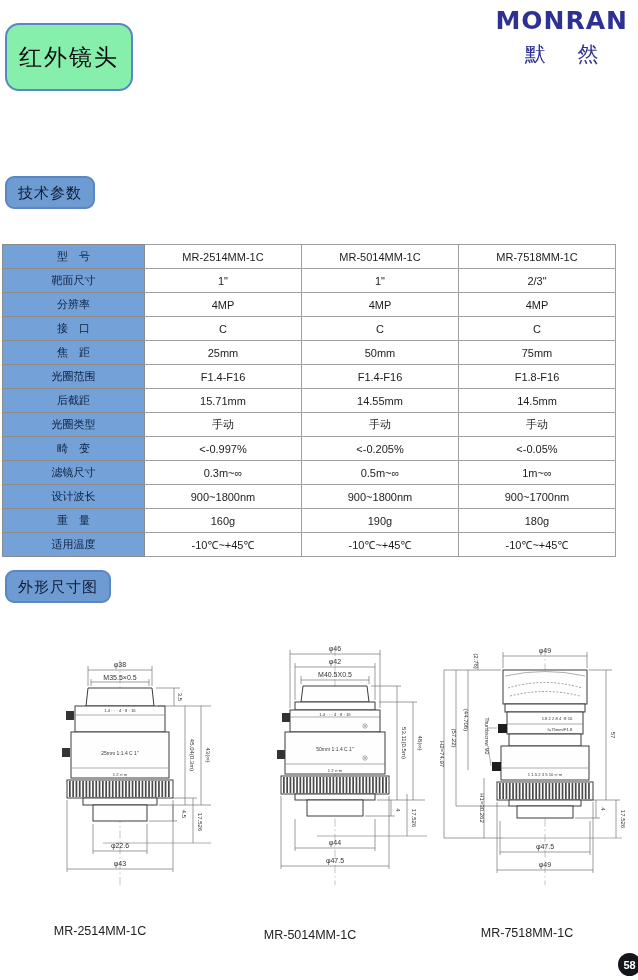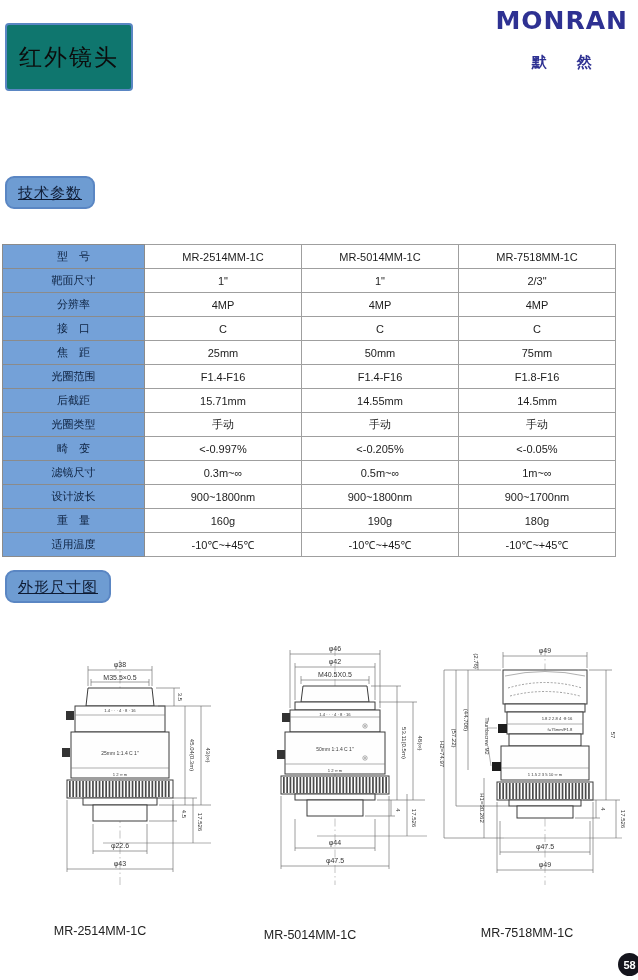"红外镜头" .banner { background: #0f766e -> #86efac; border-radius: 4px -> 14px }
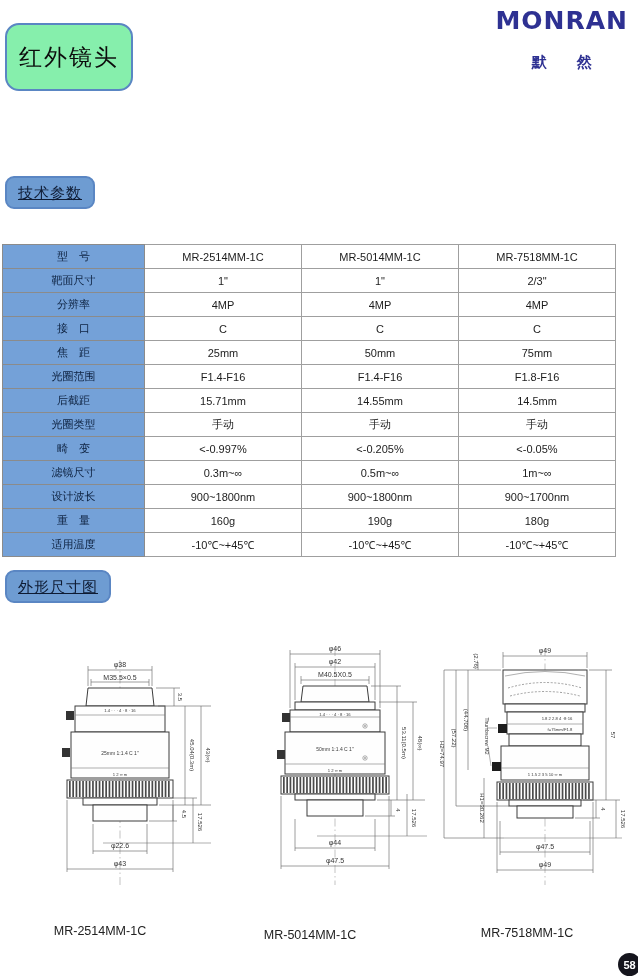"默 然" .logo-sub { font-size: 15px -> 21px; font-weight: 700 -> 400; margin-top: 21px -> 10px }
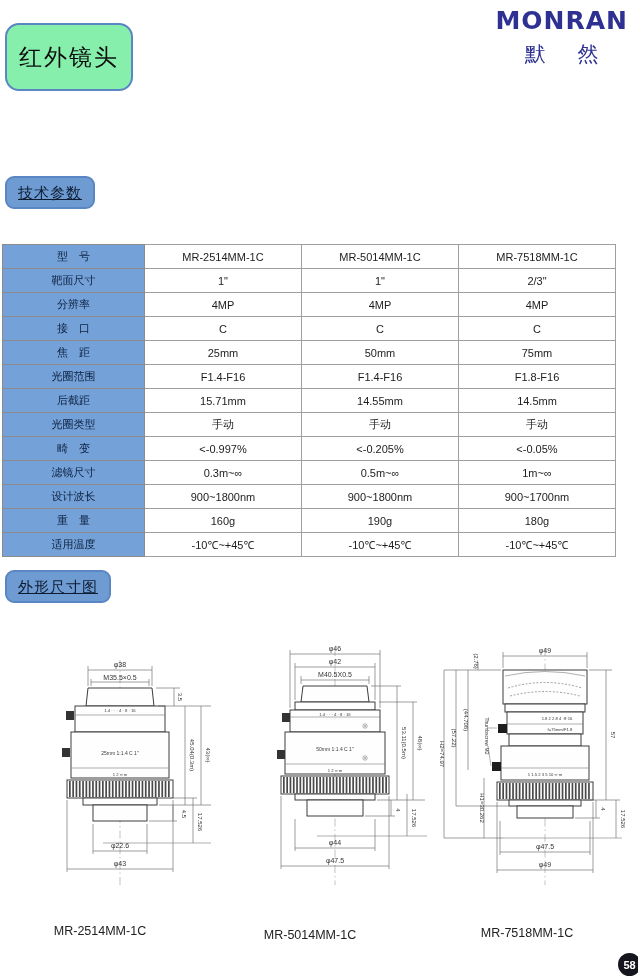"技术参数" .chip { text-decoration: underline -> none }
